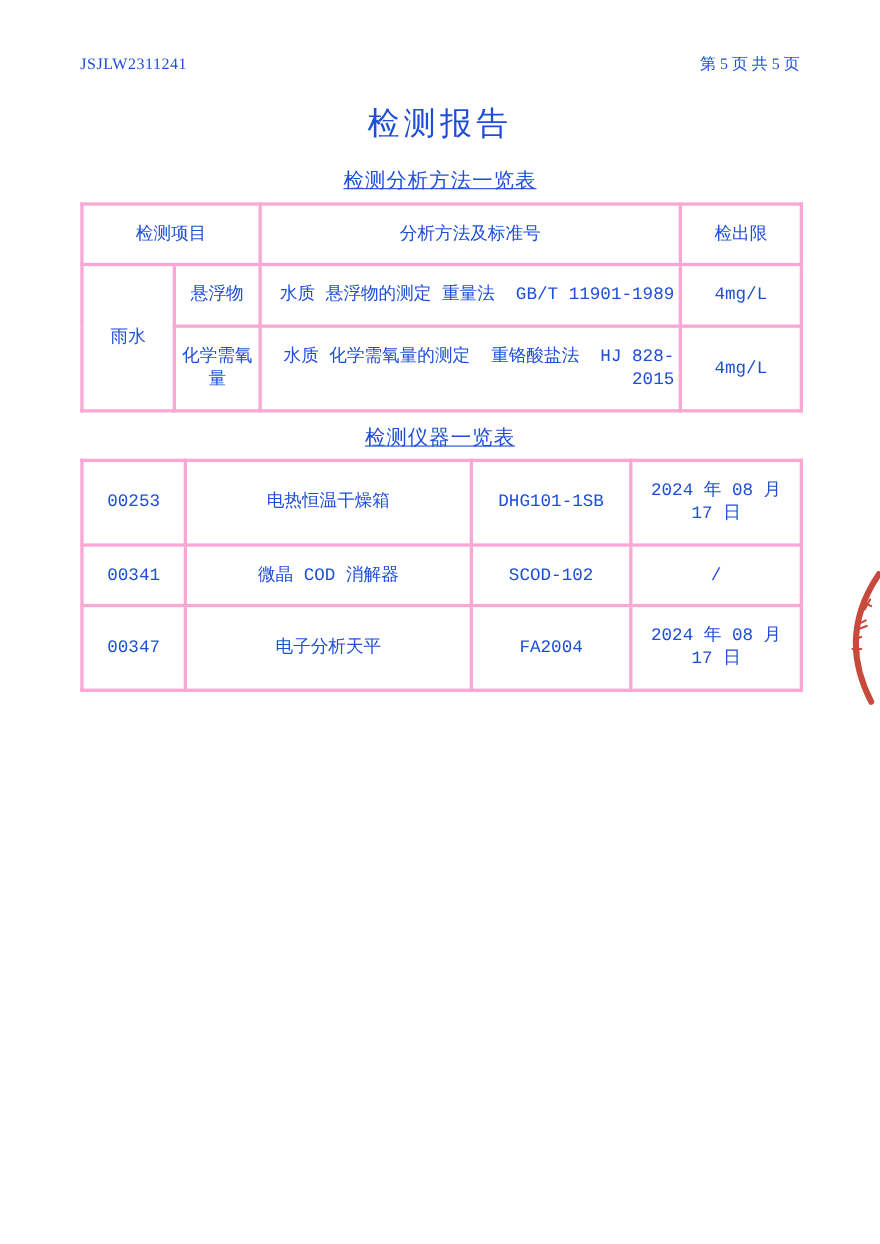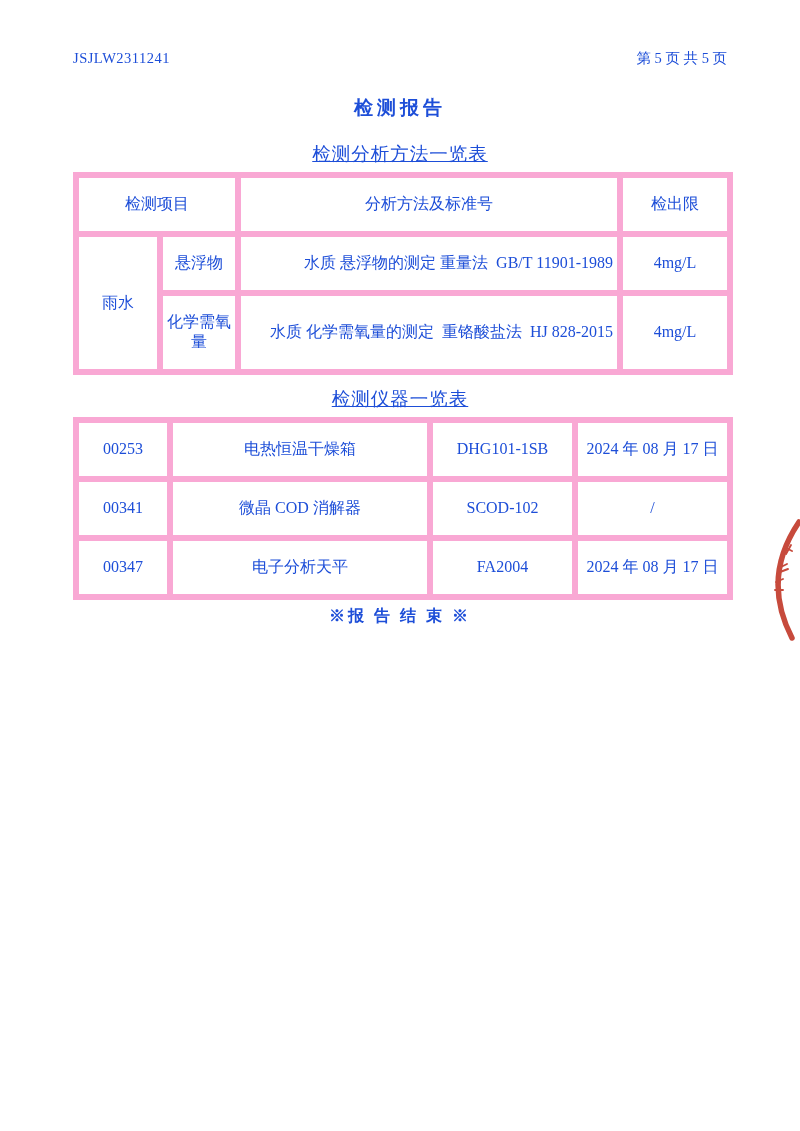"检测报告" .report-title { font-size: 19px -> 29px; font-weight: bold -> normal }
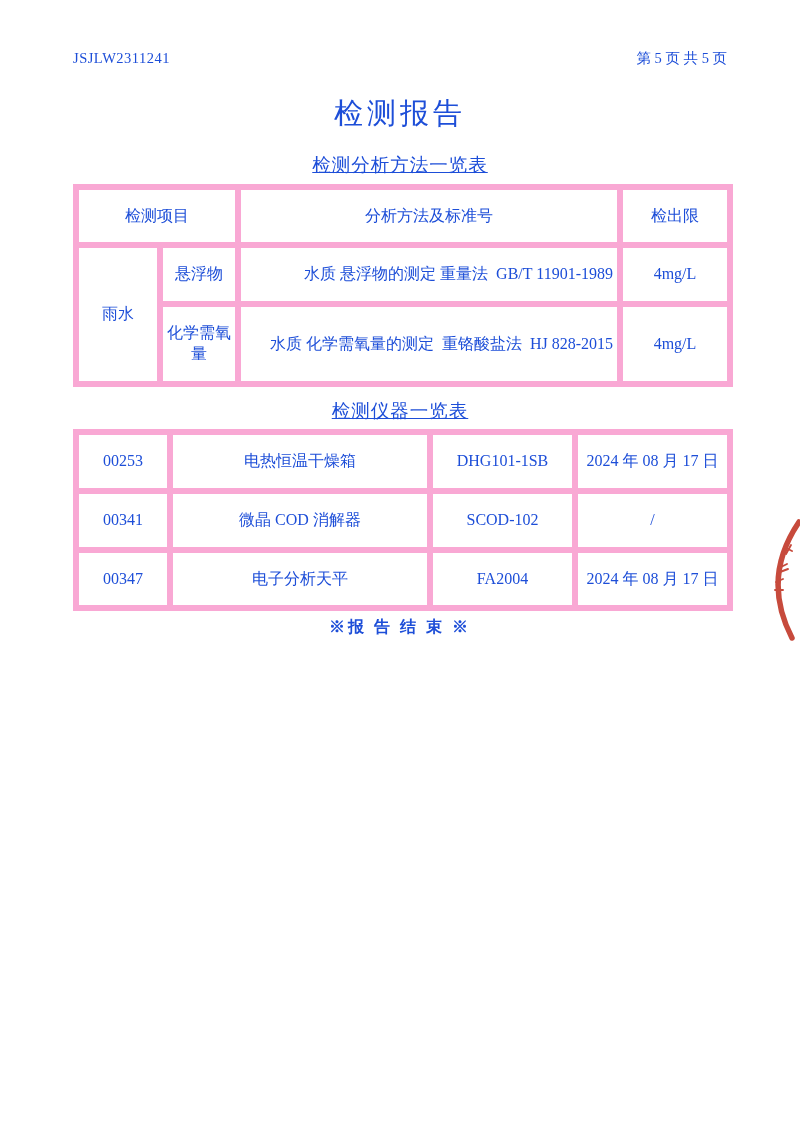"检测项目" table.doc-table td, table.doc-table th { border: 6px solid #f9a8d4 -> 3px solid #f9a8d4; font-family: none -> Liberation Mono, monospace }
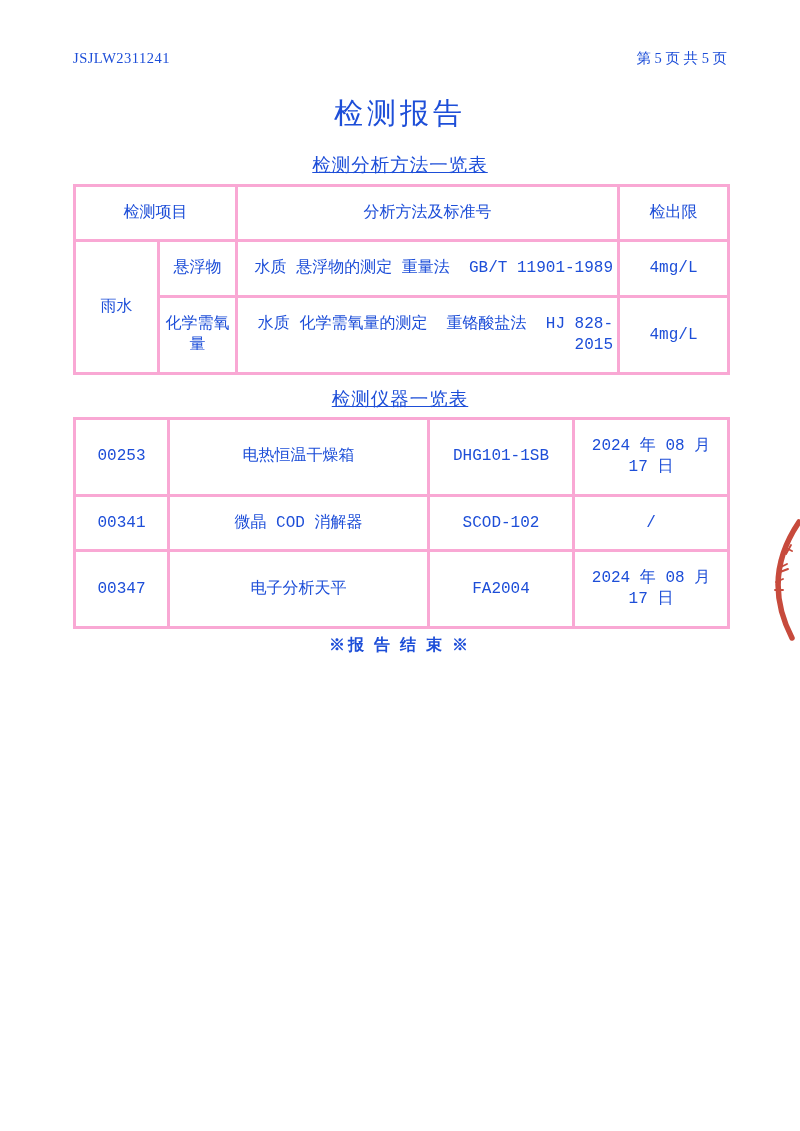"※报 告 结 束 ※" div.end-note { html: <div>※报 告 结 束 ※</div> -> none }
